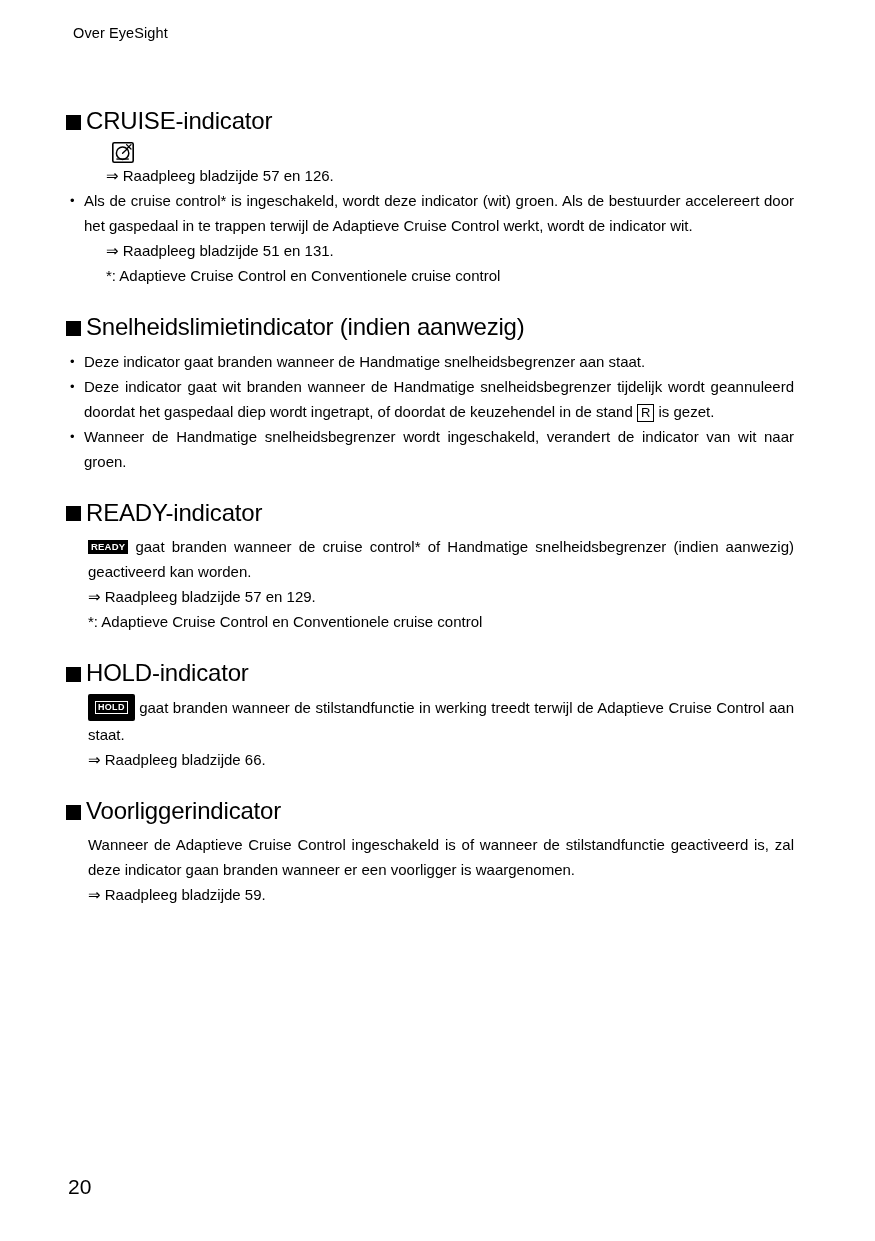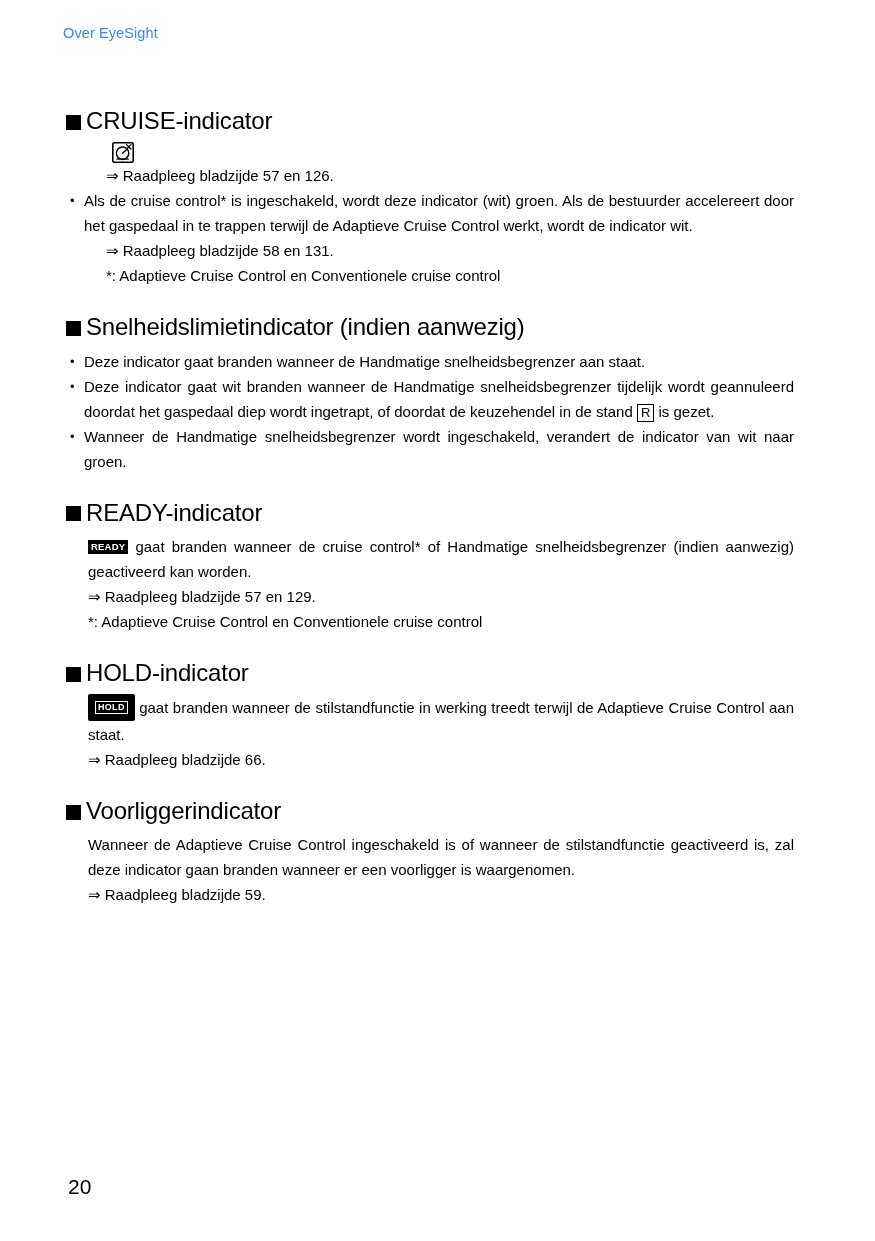"Over EyeSight" .running-header { color: #3b82f6 -> #000000; left: 63px -> 73px }
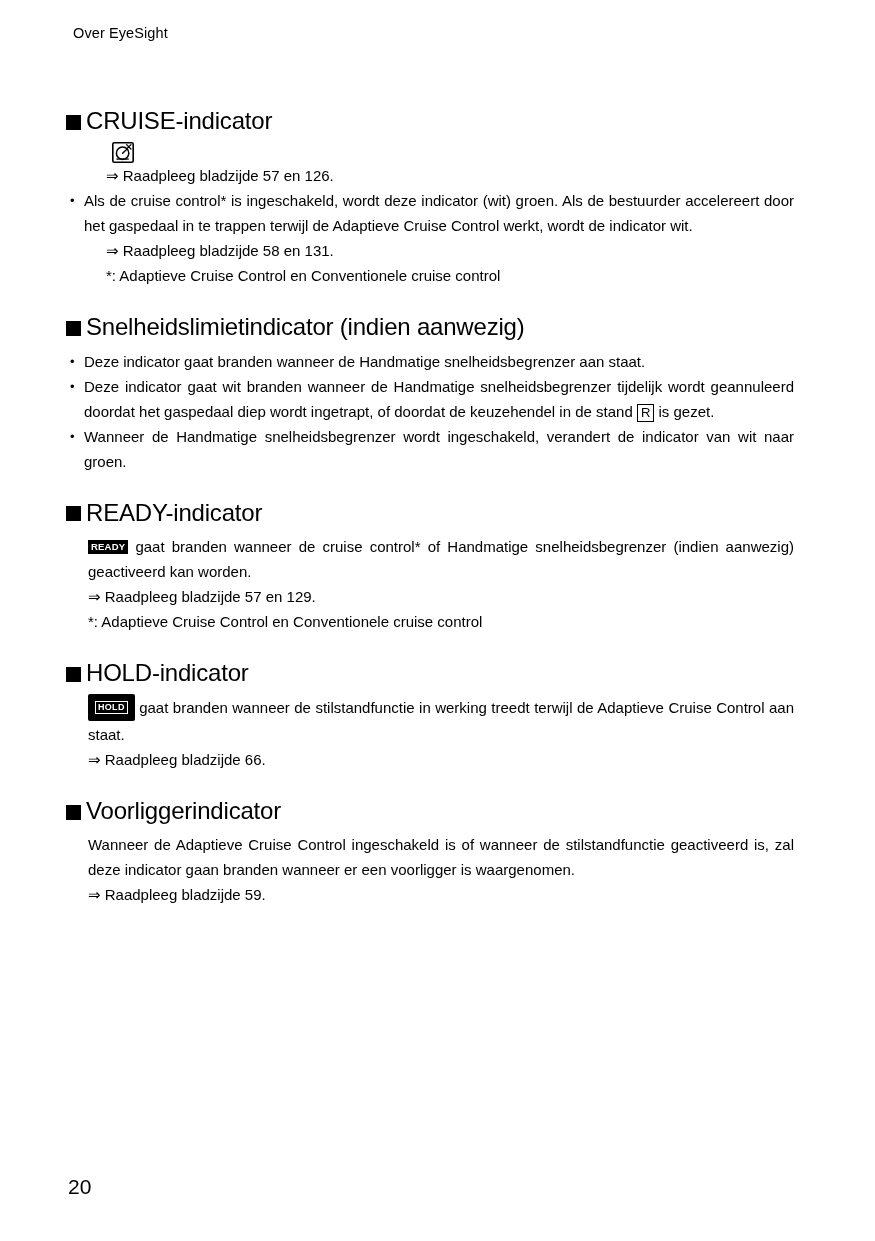"⇒ Raadpleeg bladzijde 58 en" div.ref-line { text: 58 -> 51 }
